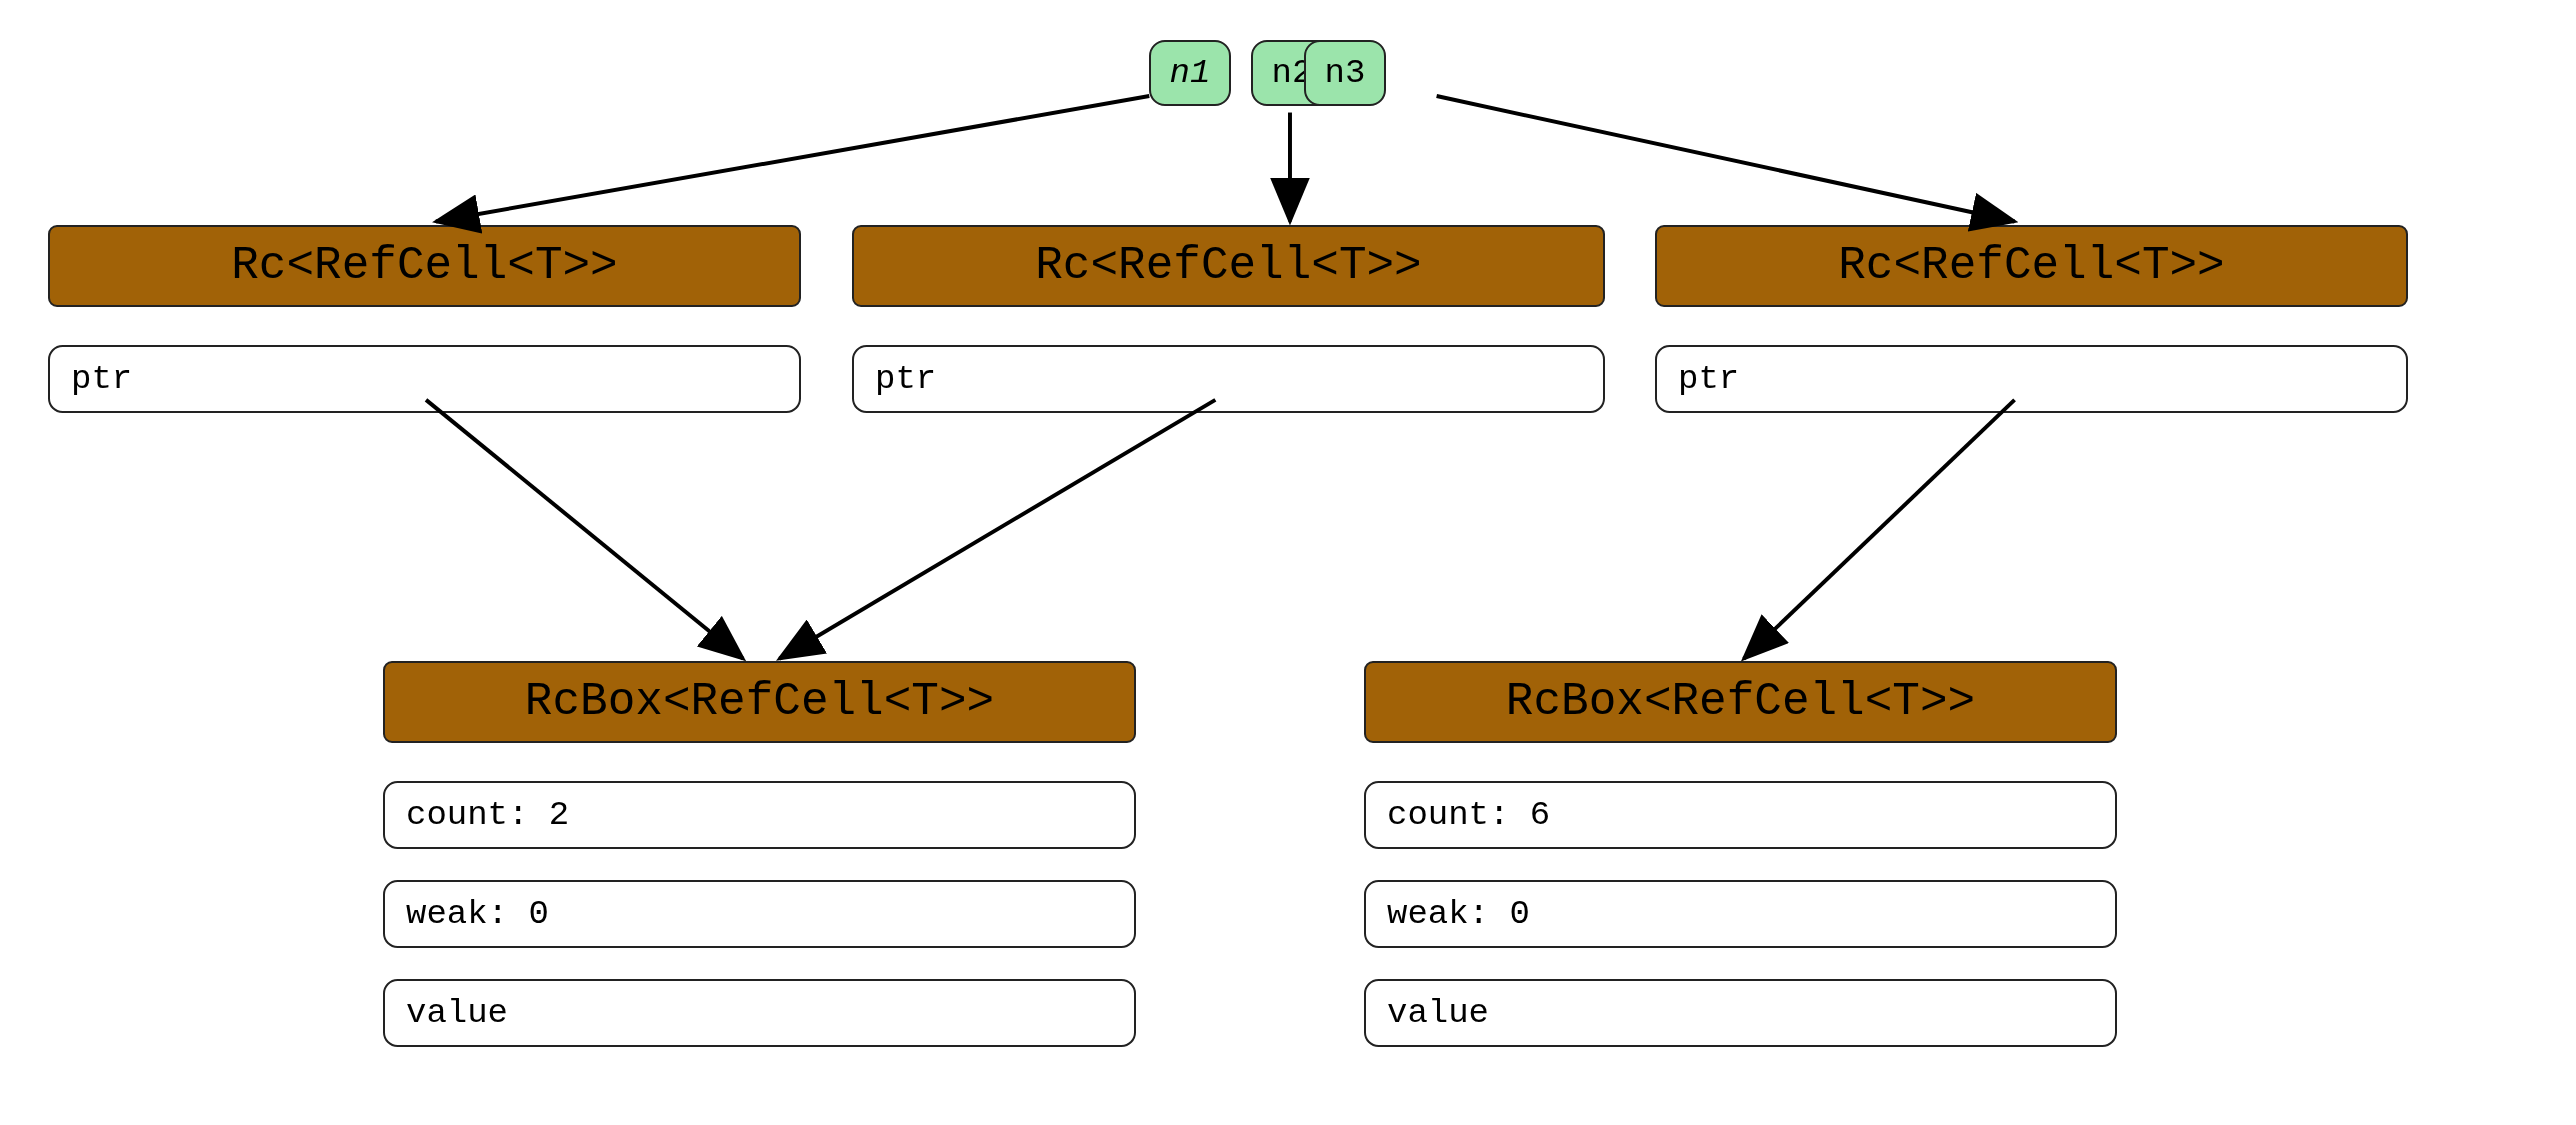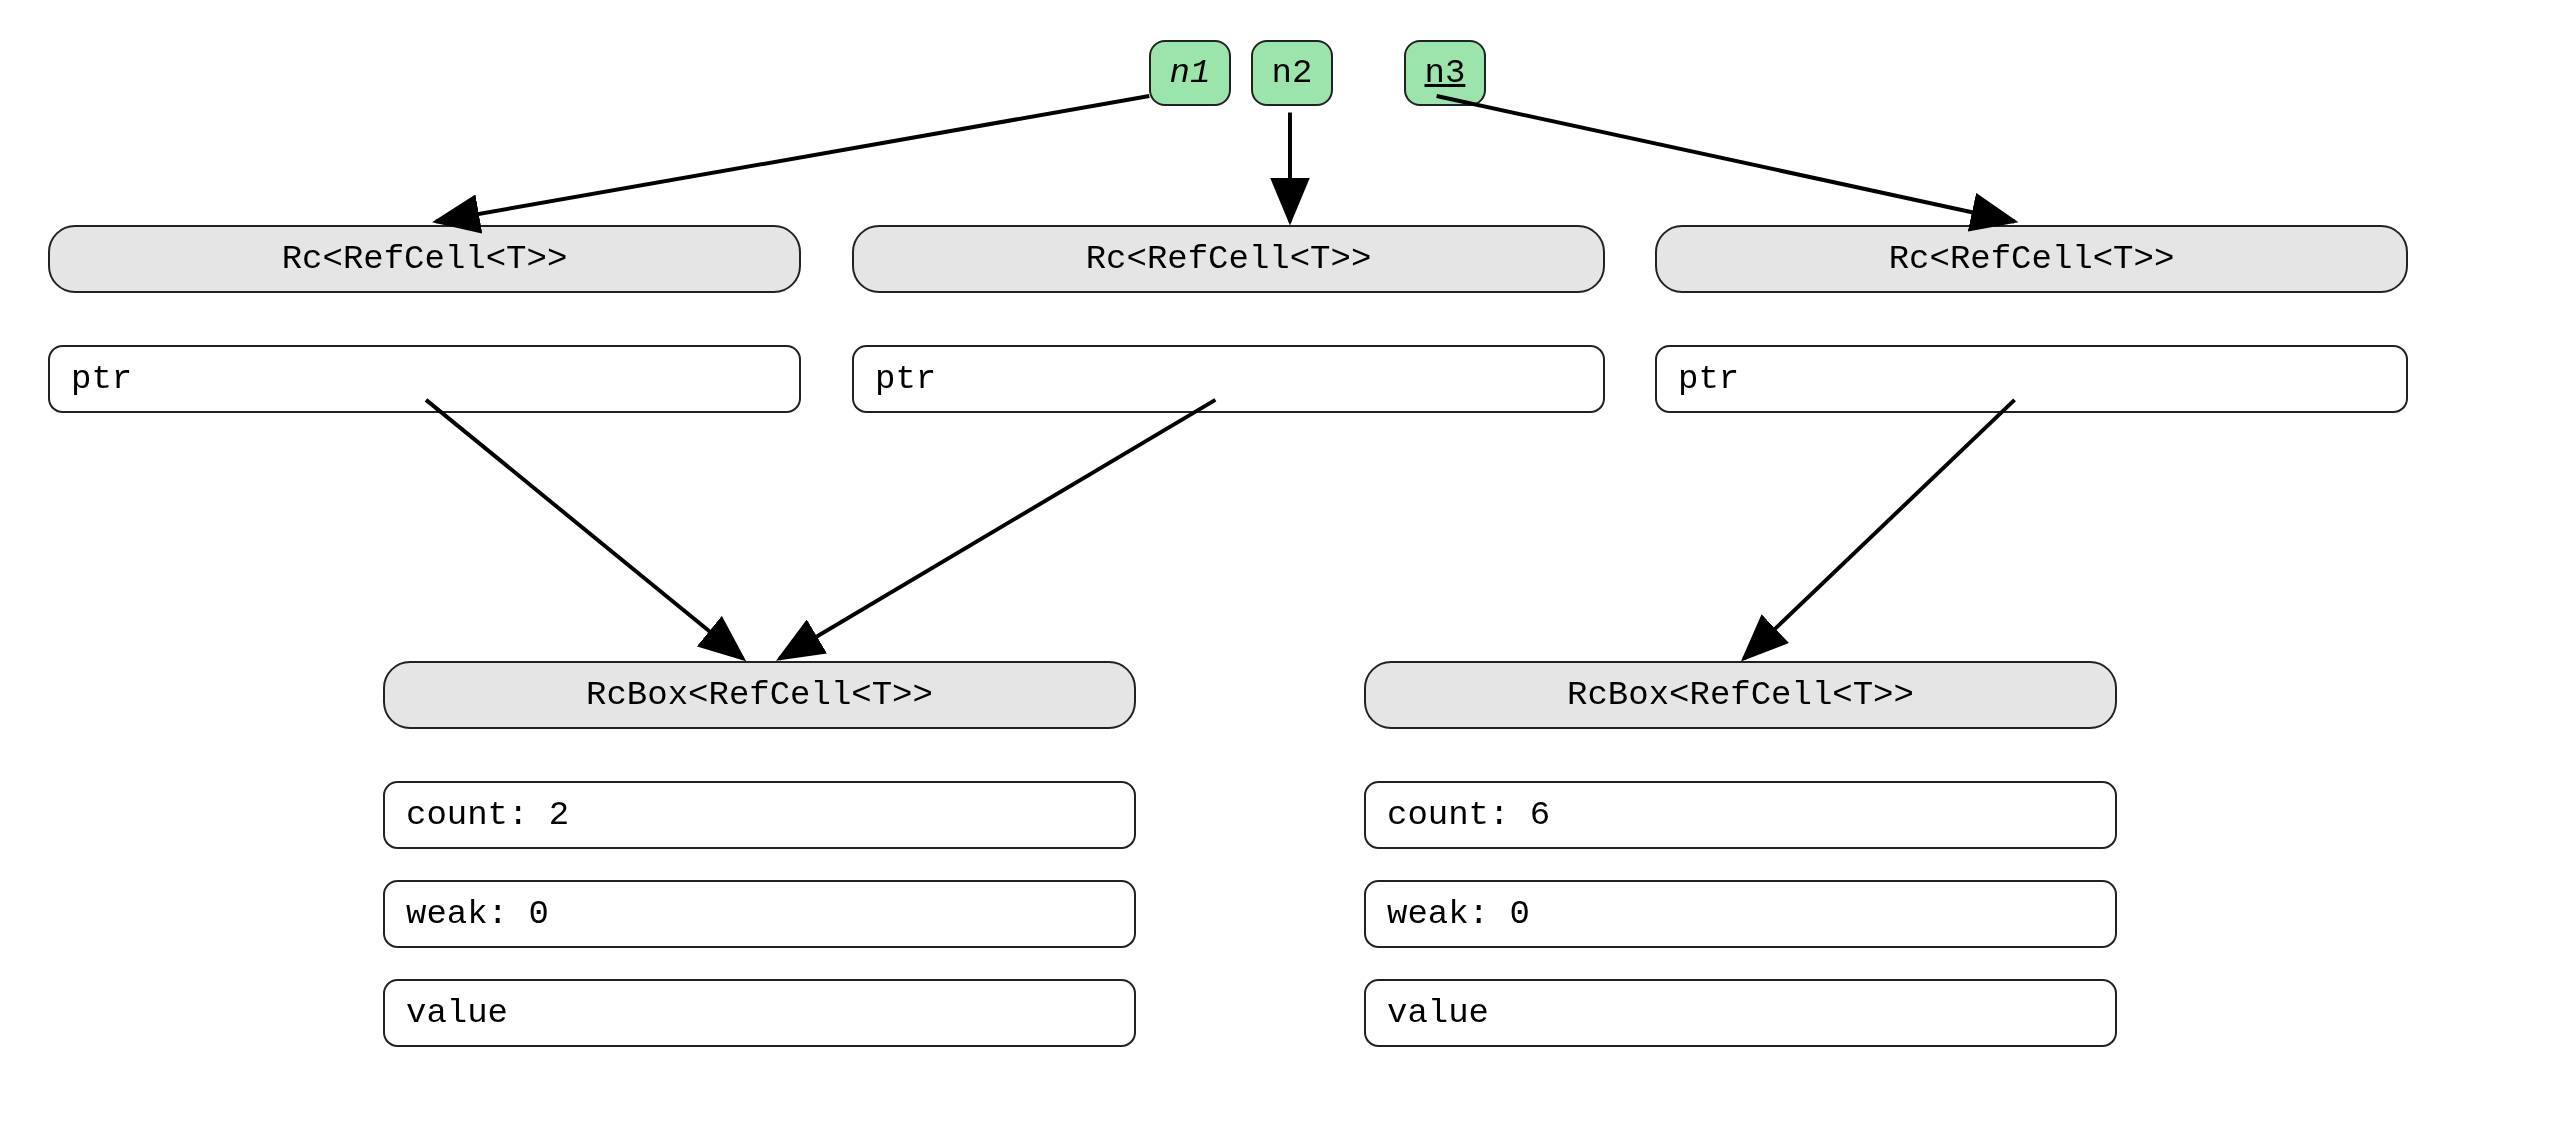"n3" div.node-small { left: 1404px -> 1304px; text-decoration: underline -> none }
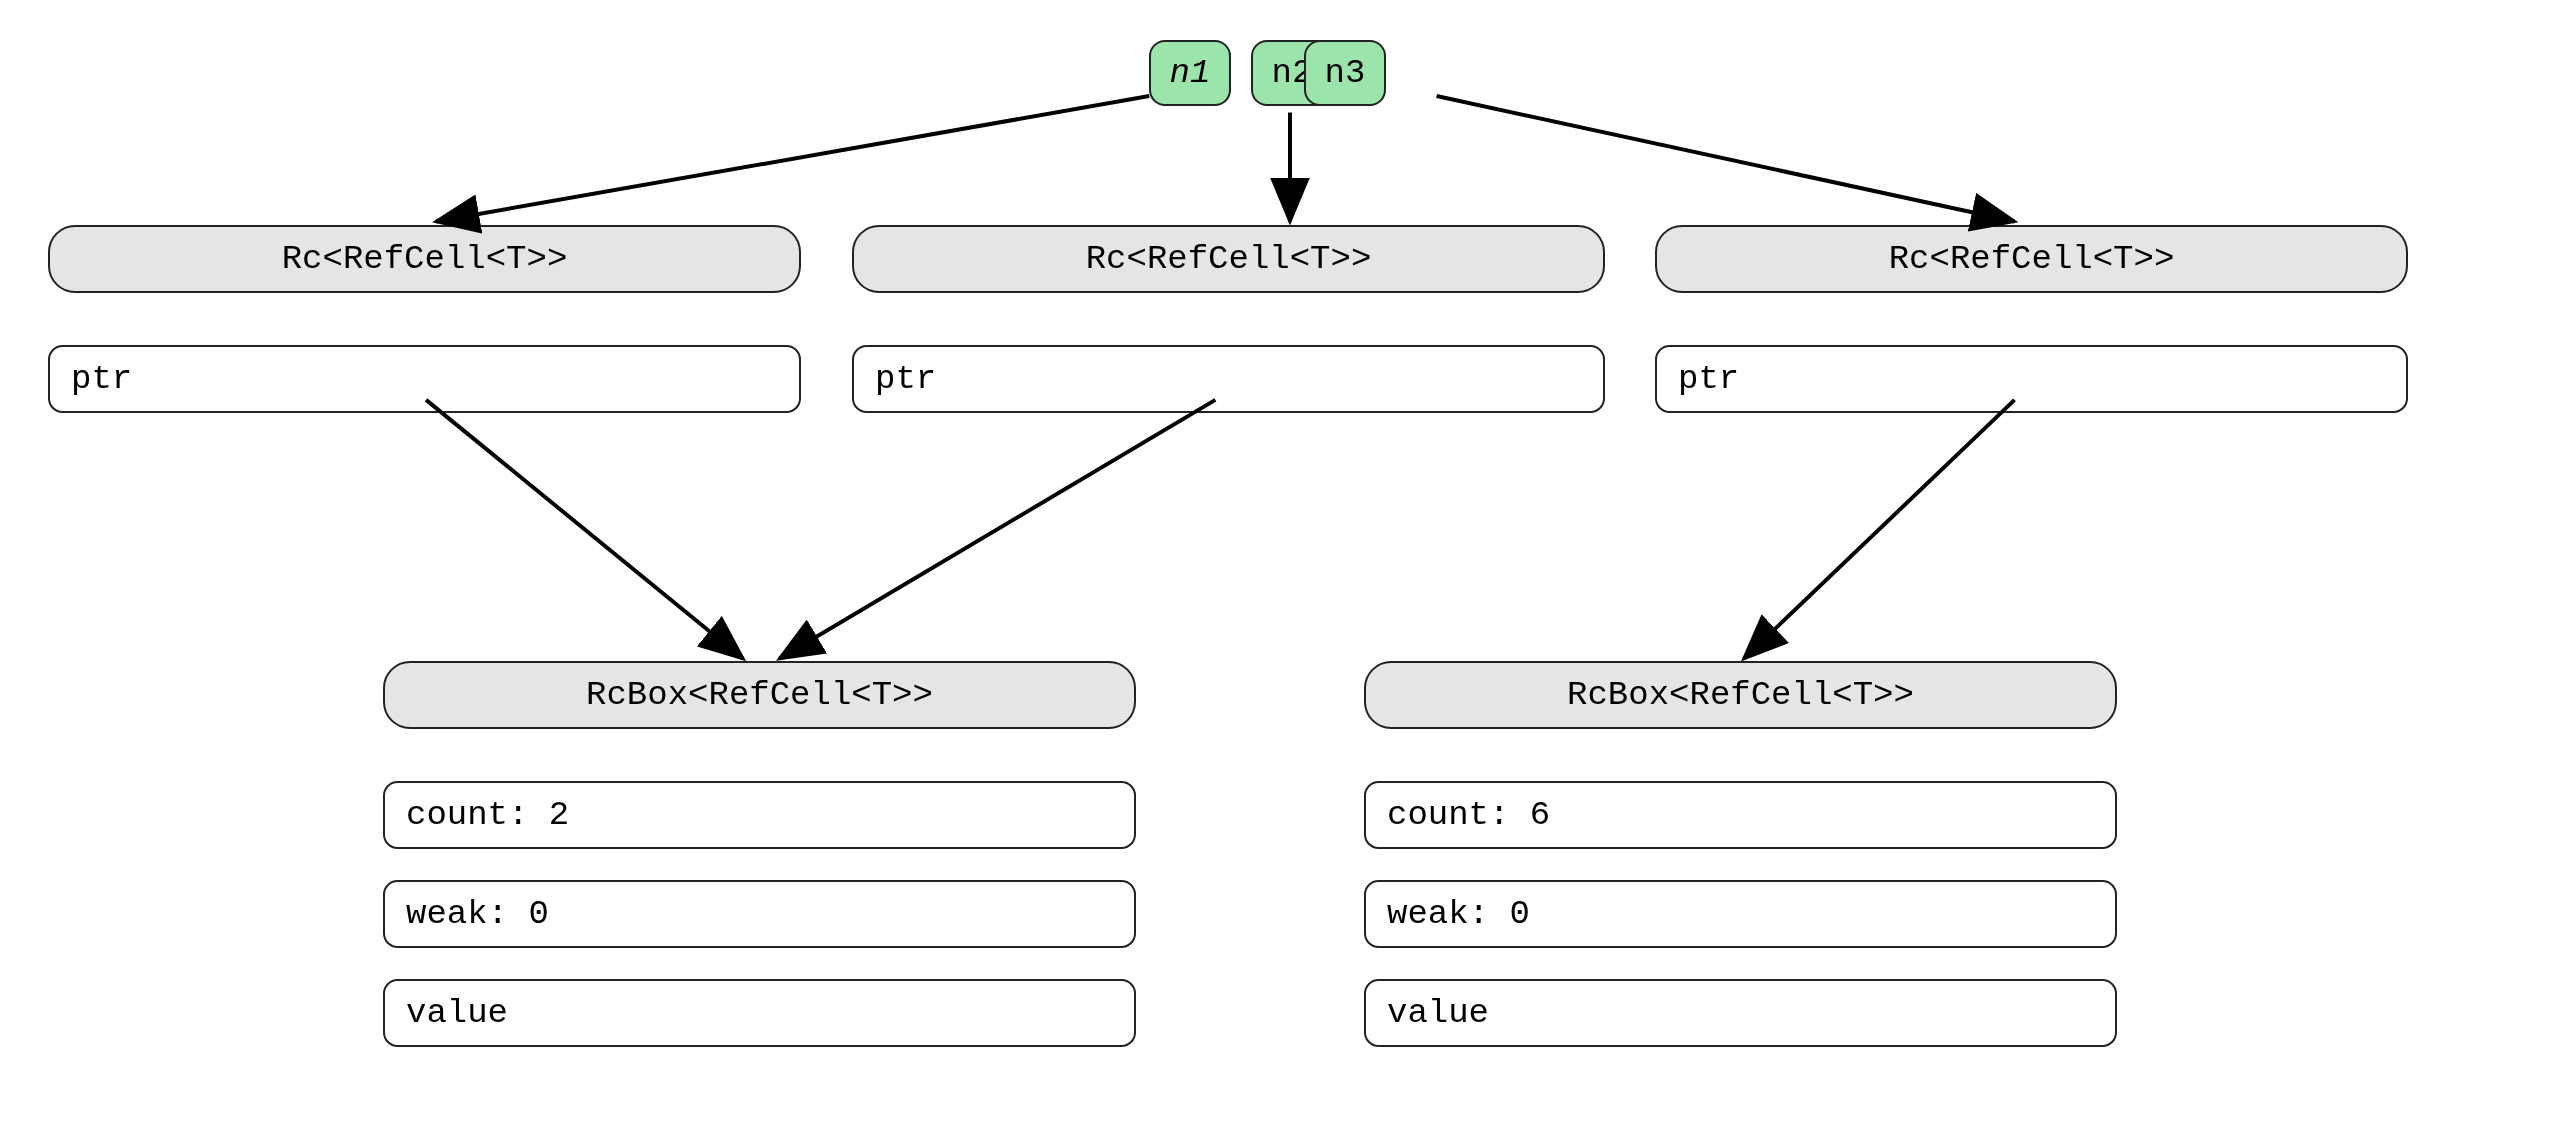"Rc<RefCell<T>>" .box-header { background: #e5e5e5 -> #a16207; border-radius: 27px -> 9px; font-size: 34px -> 46px }
